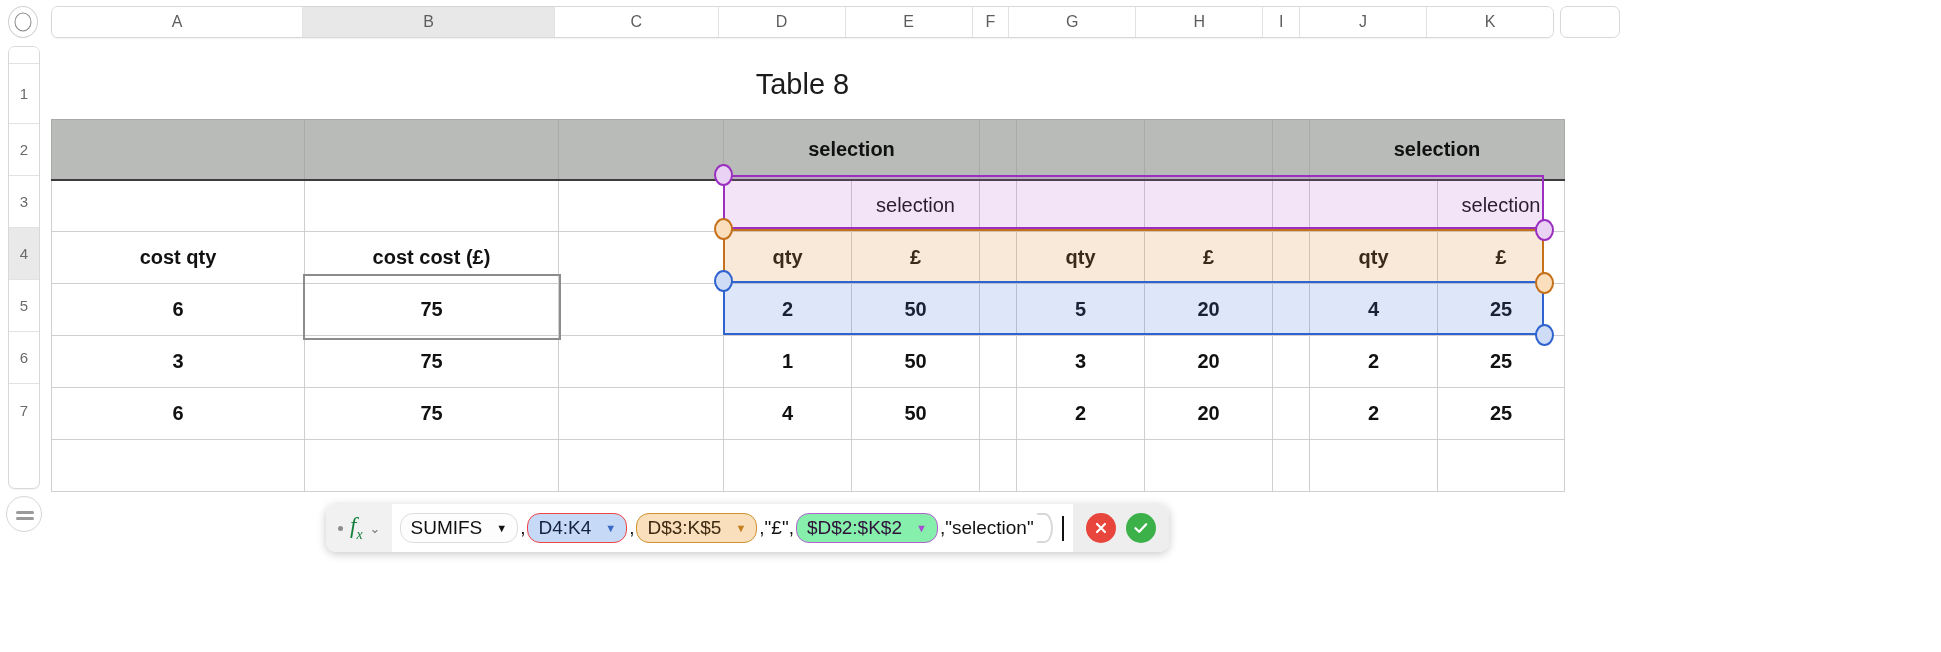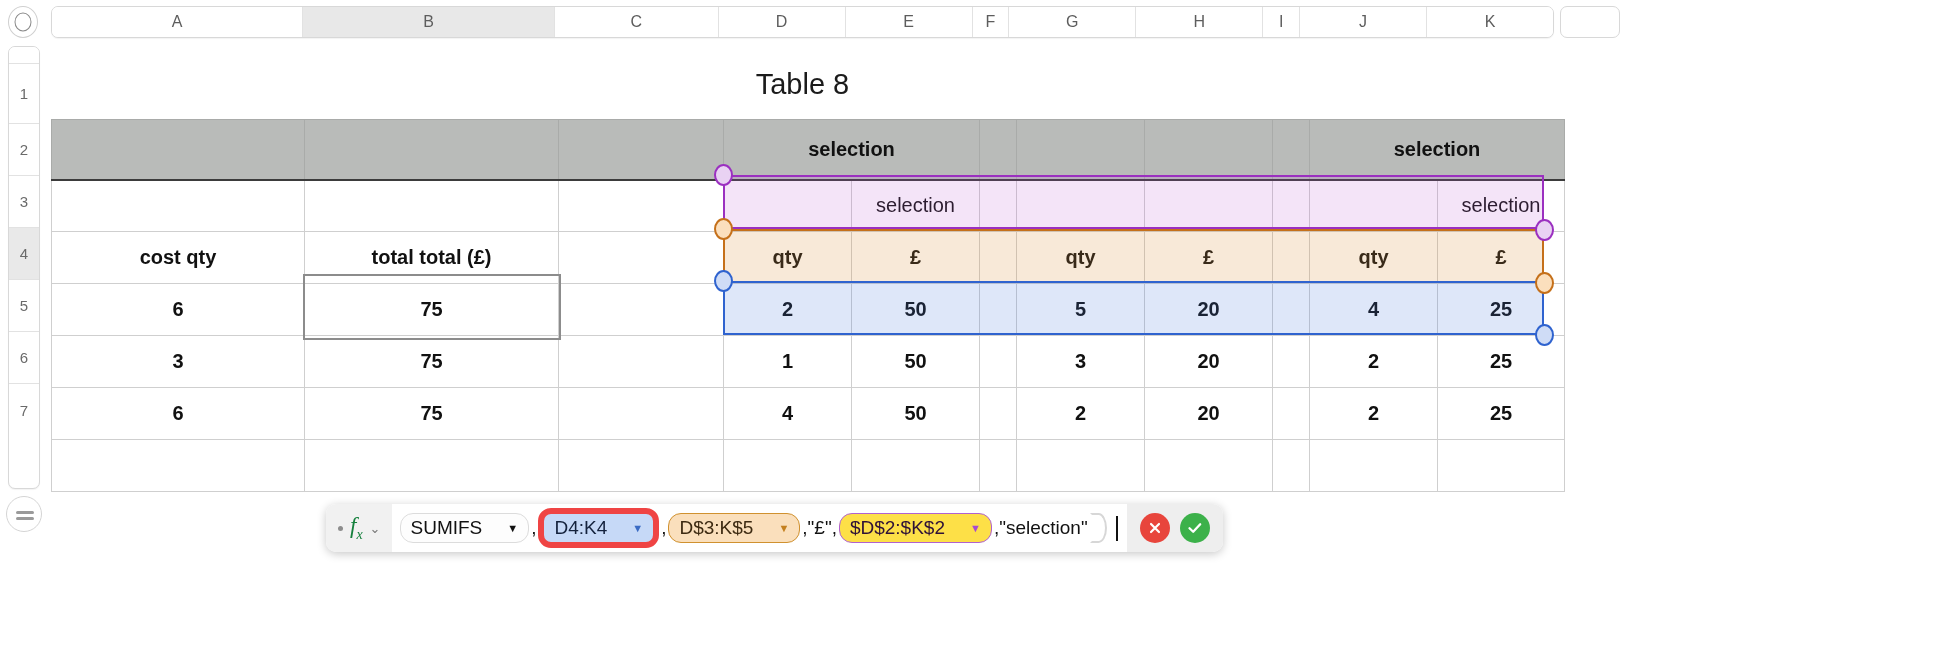"total total (£)" td { text: total total -> cost cost }
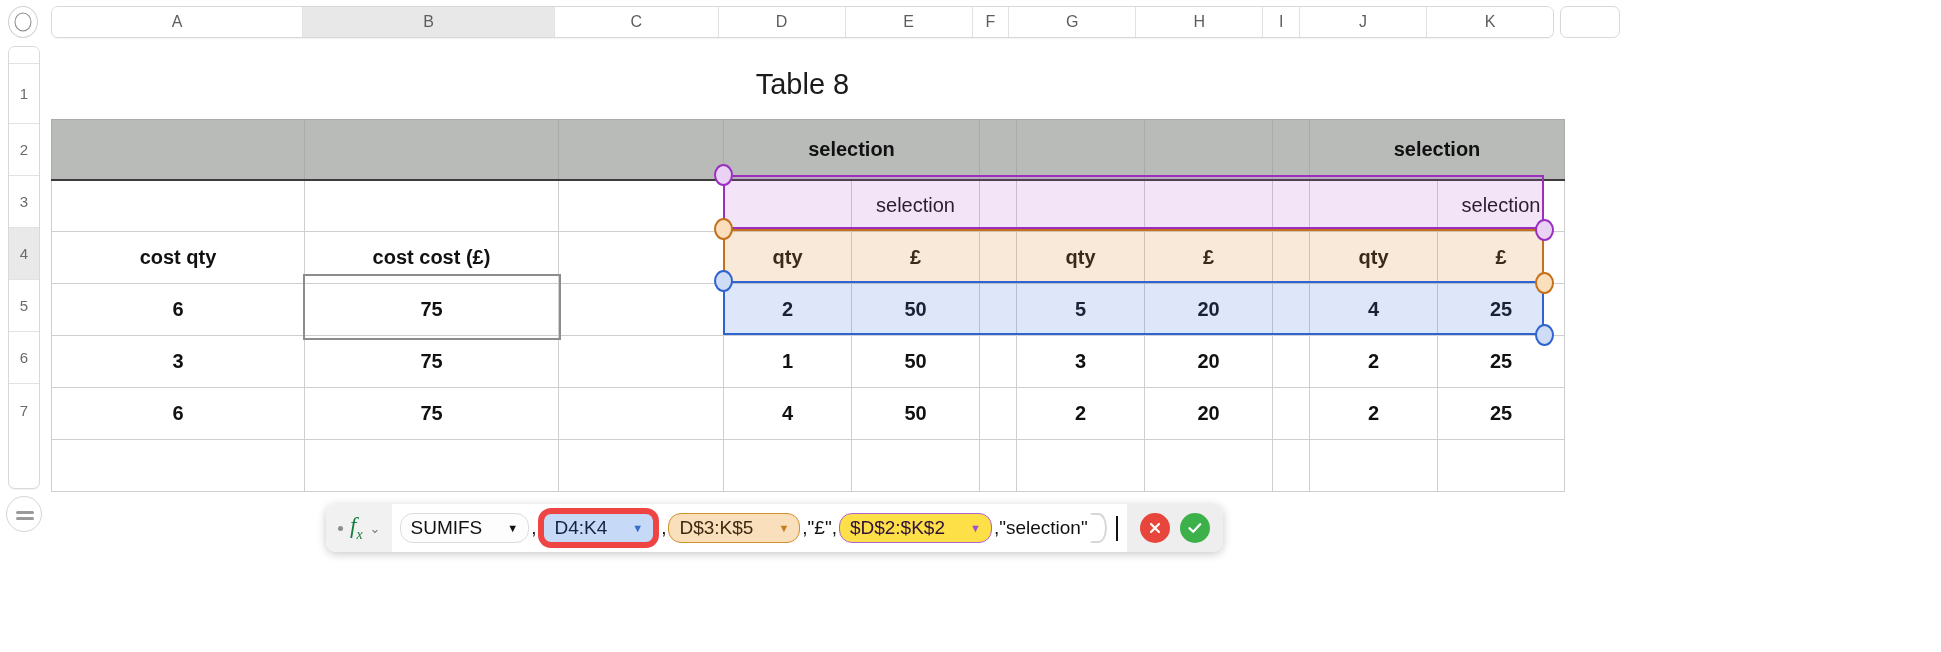"SUMIFS" .token { gap: 25px -> 14px }
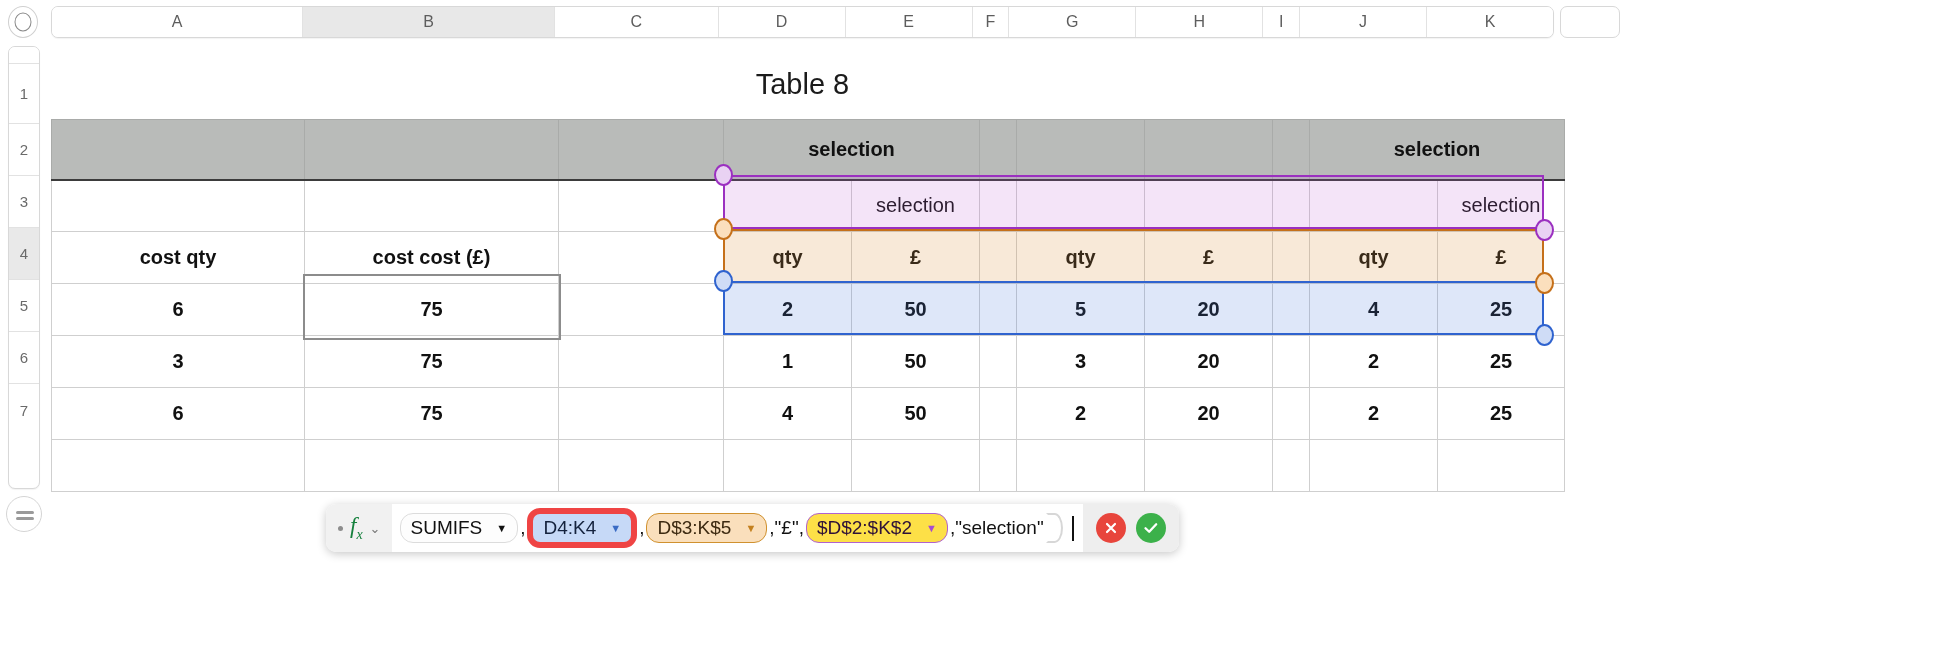"D4:K4" .token.blue { border: 6px solid #ef4444 -> 1px solid #ef4444 }
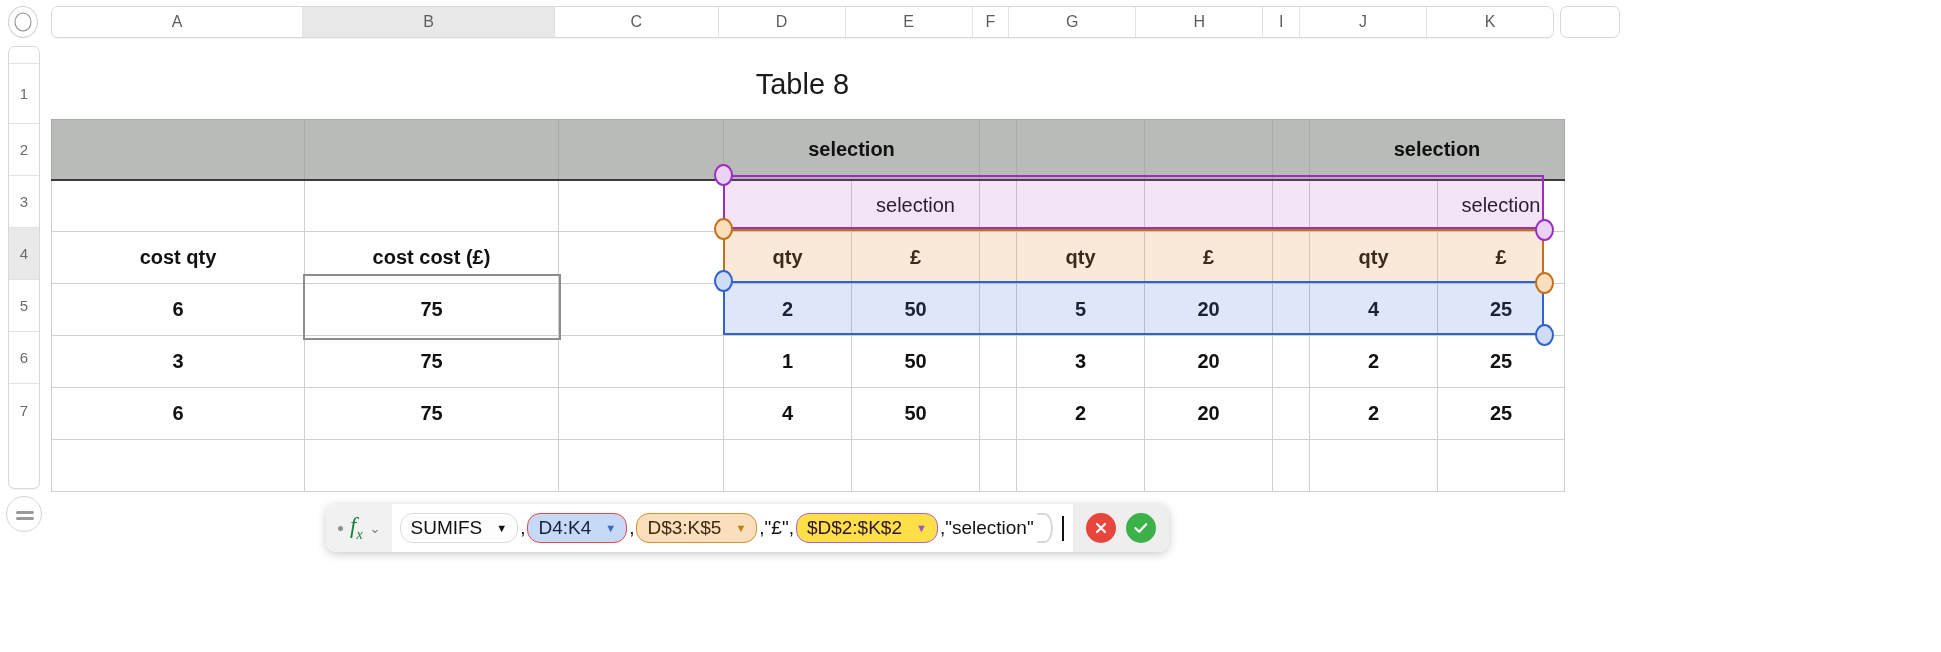"$D$2:$K$2" .token.purple { background: #fde047 -> #86efac }
